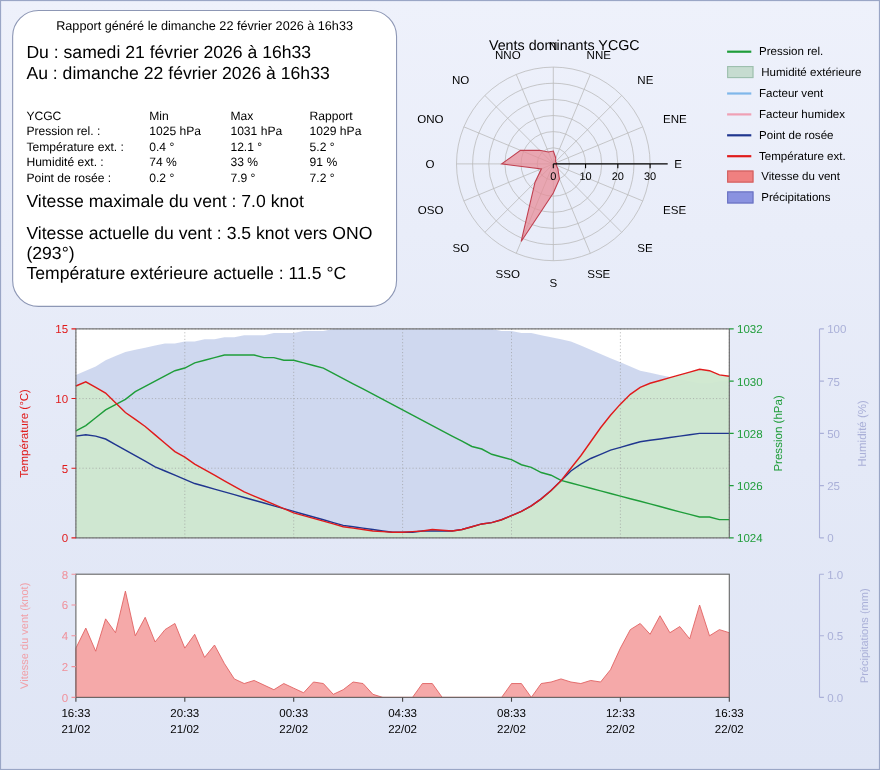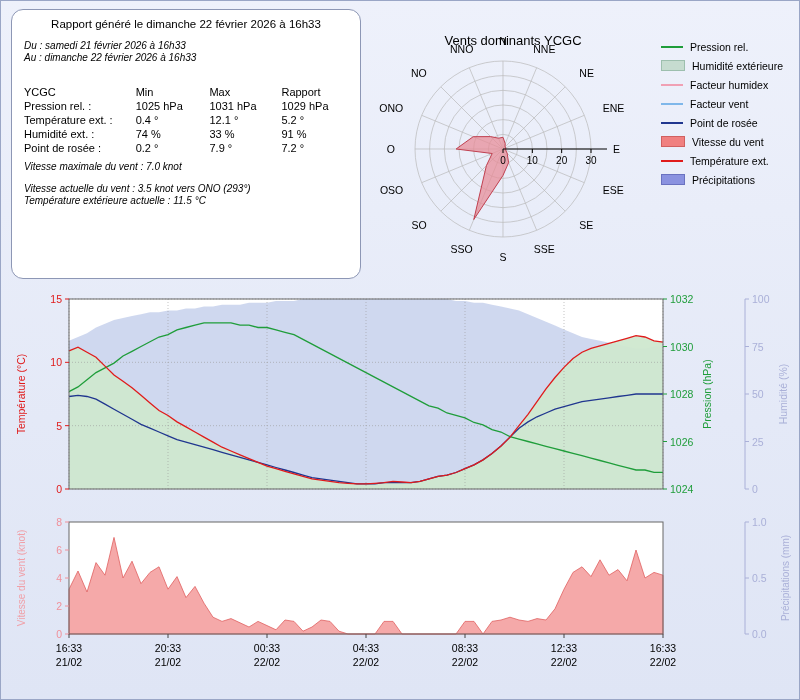"Rapport généré le dimanche 22" .report { border-radius: 12px -> 24px }
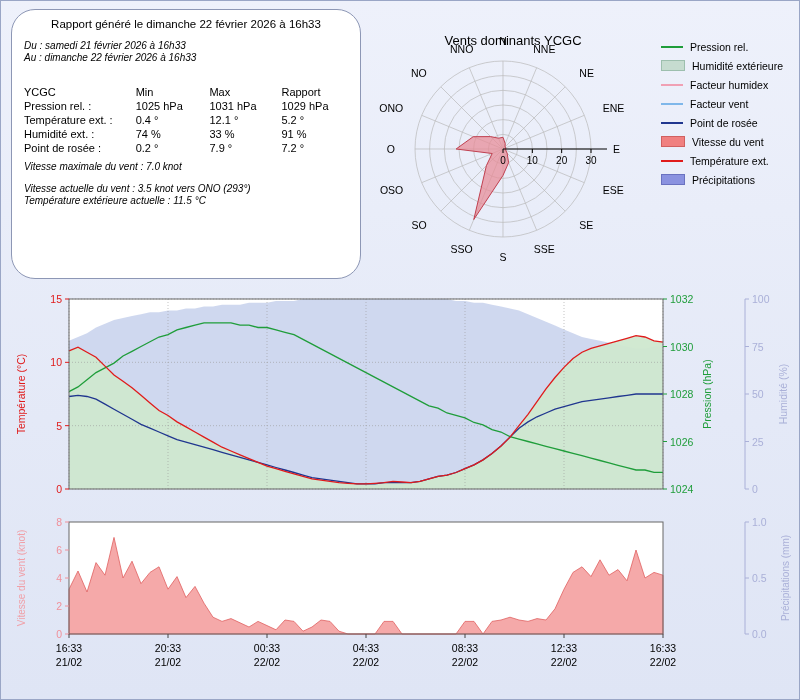"Du : samedi 21 février" .report .line { font-size: 10px -> 16px; font-style: italic -> none }
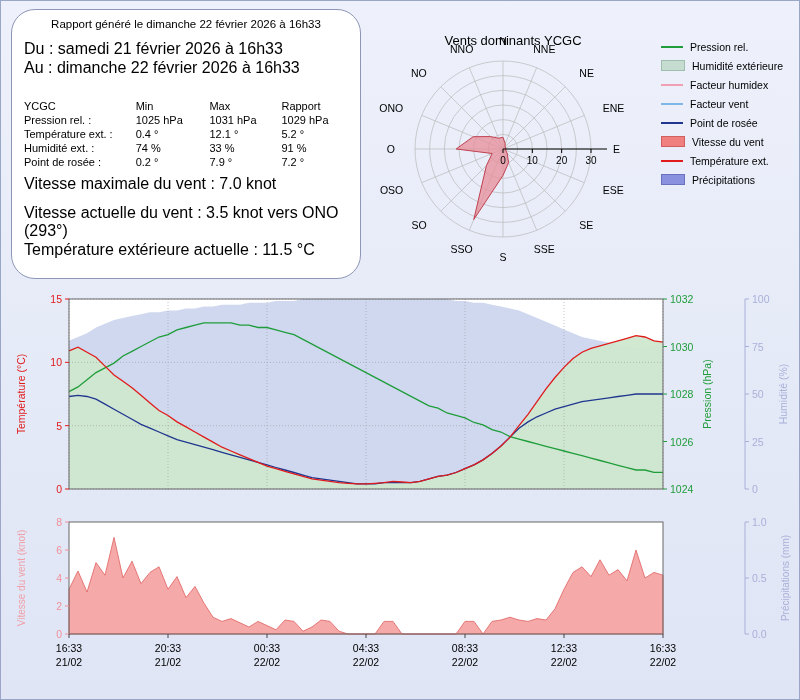"Facteur humidex" div.row { order: before "Facteur vent" -> after "Facteur vent" }
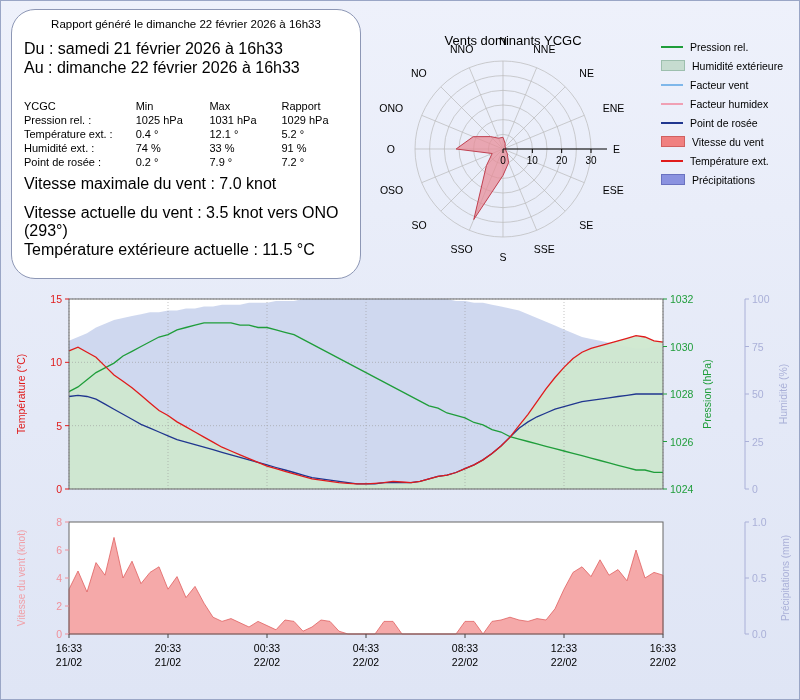"Vitesse du vent" div.row { order: before "Température ext." -> after "Température ext." }
